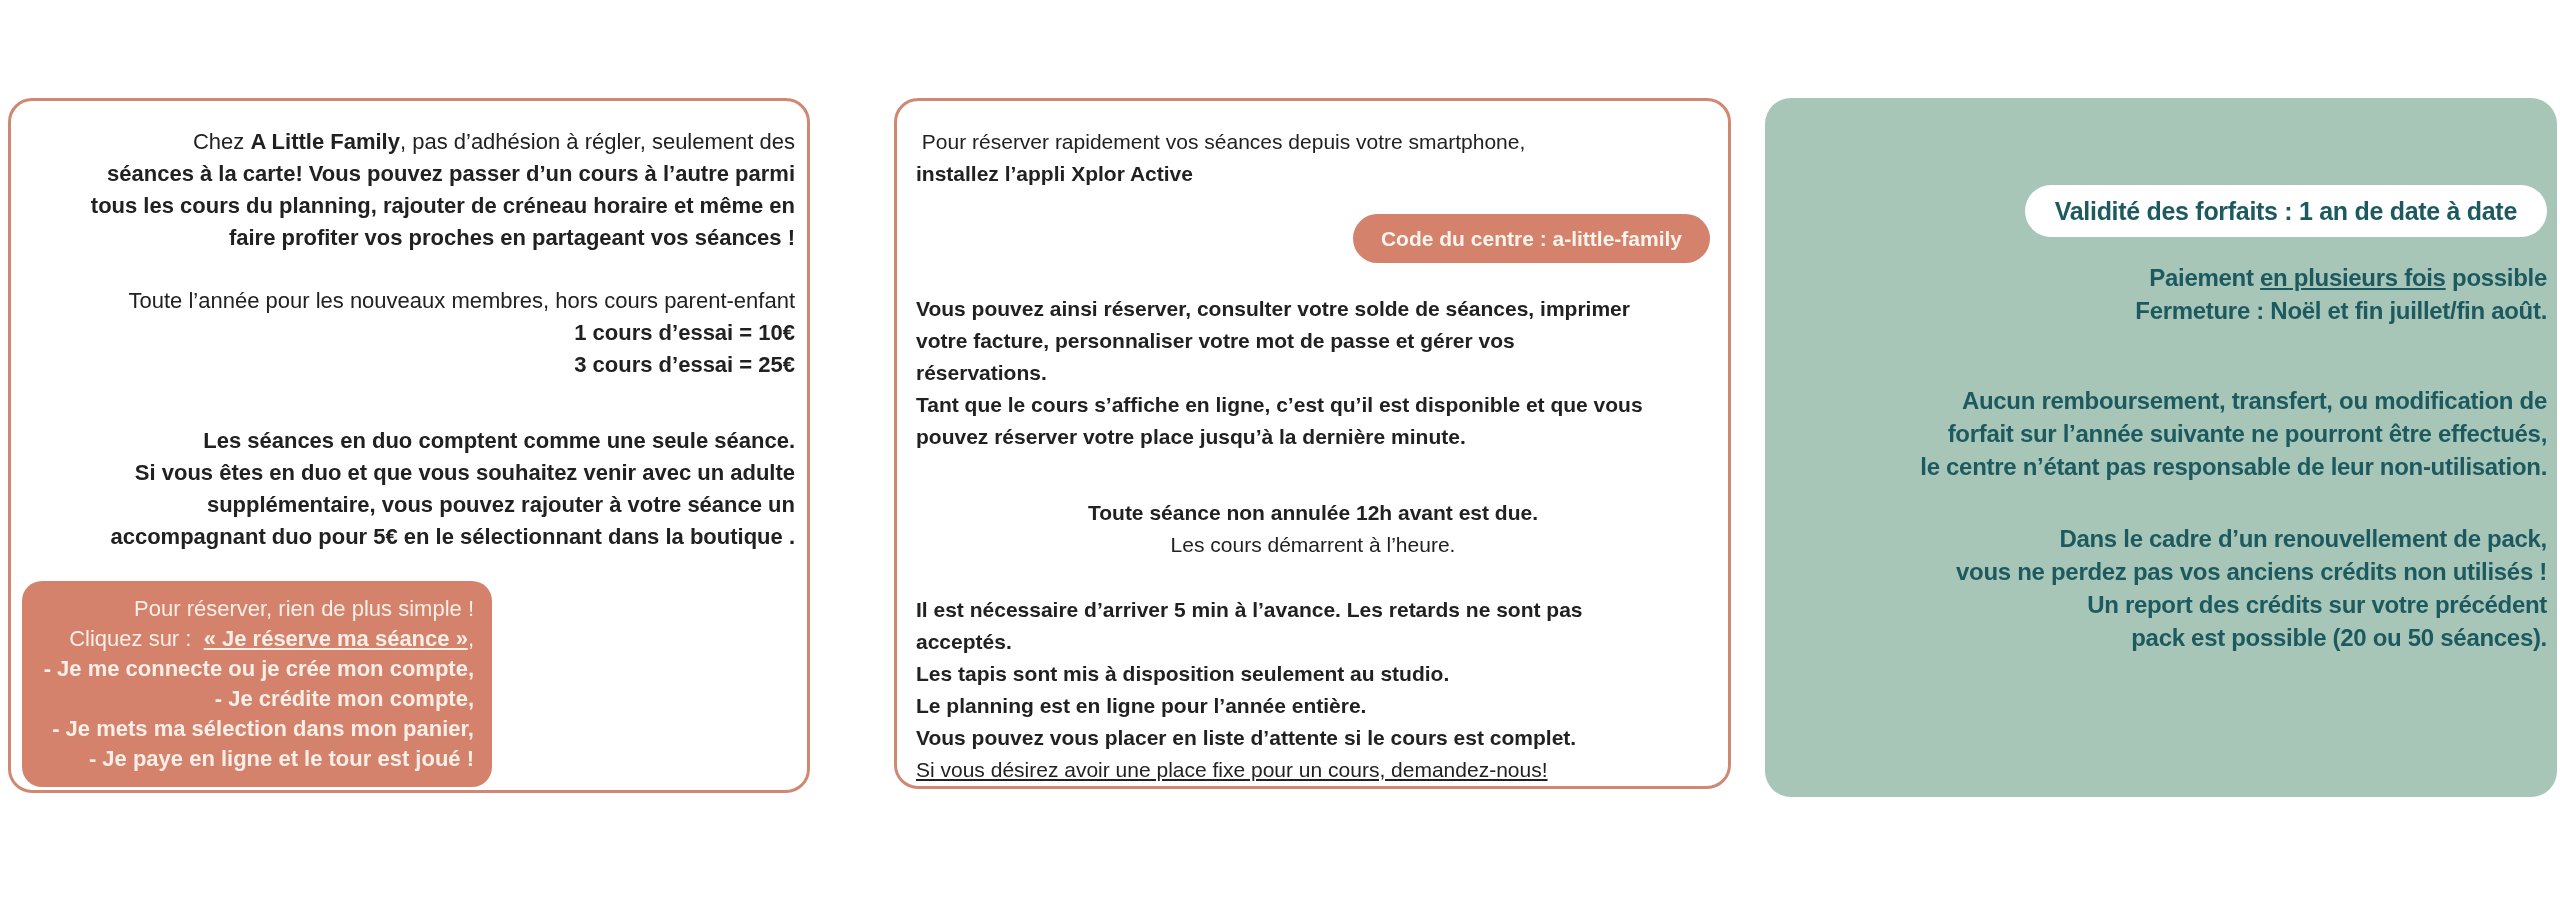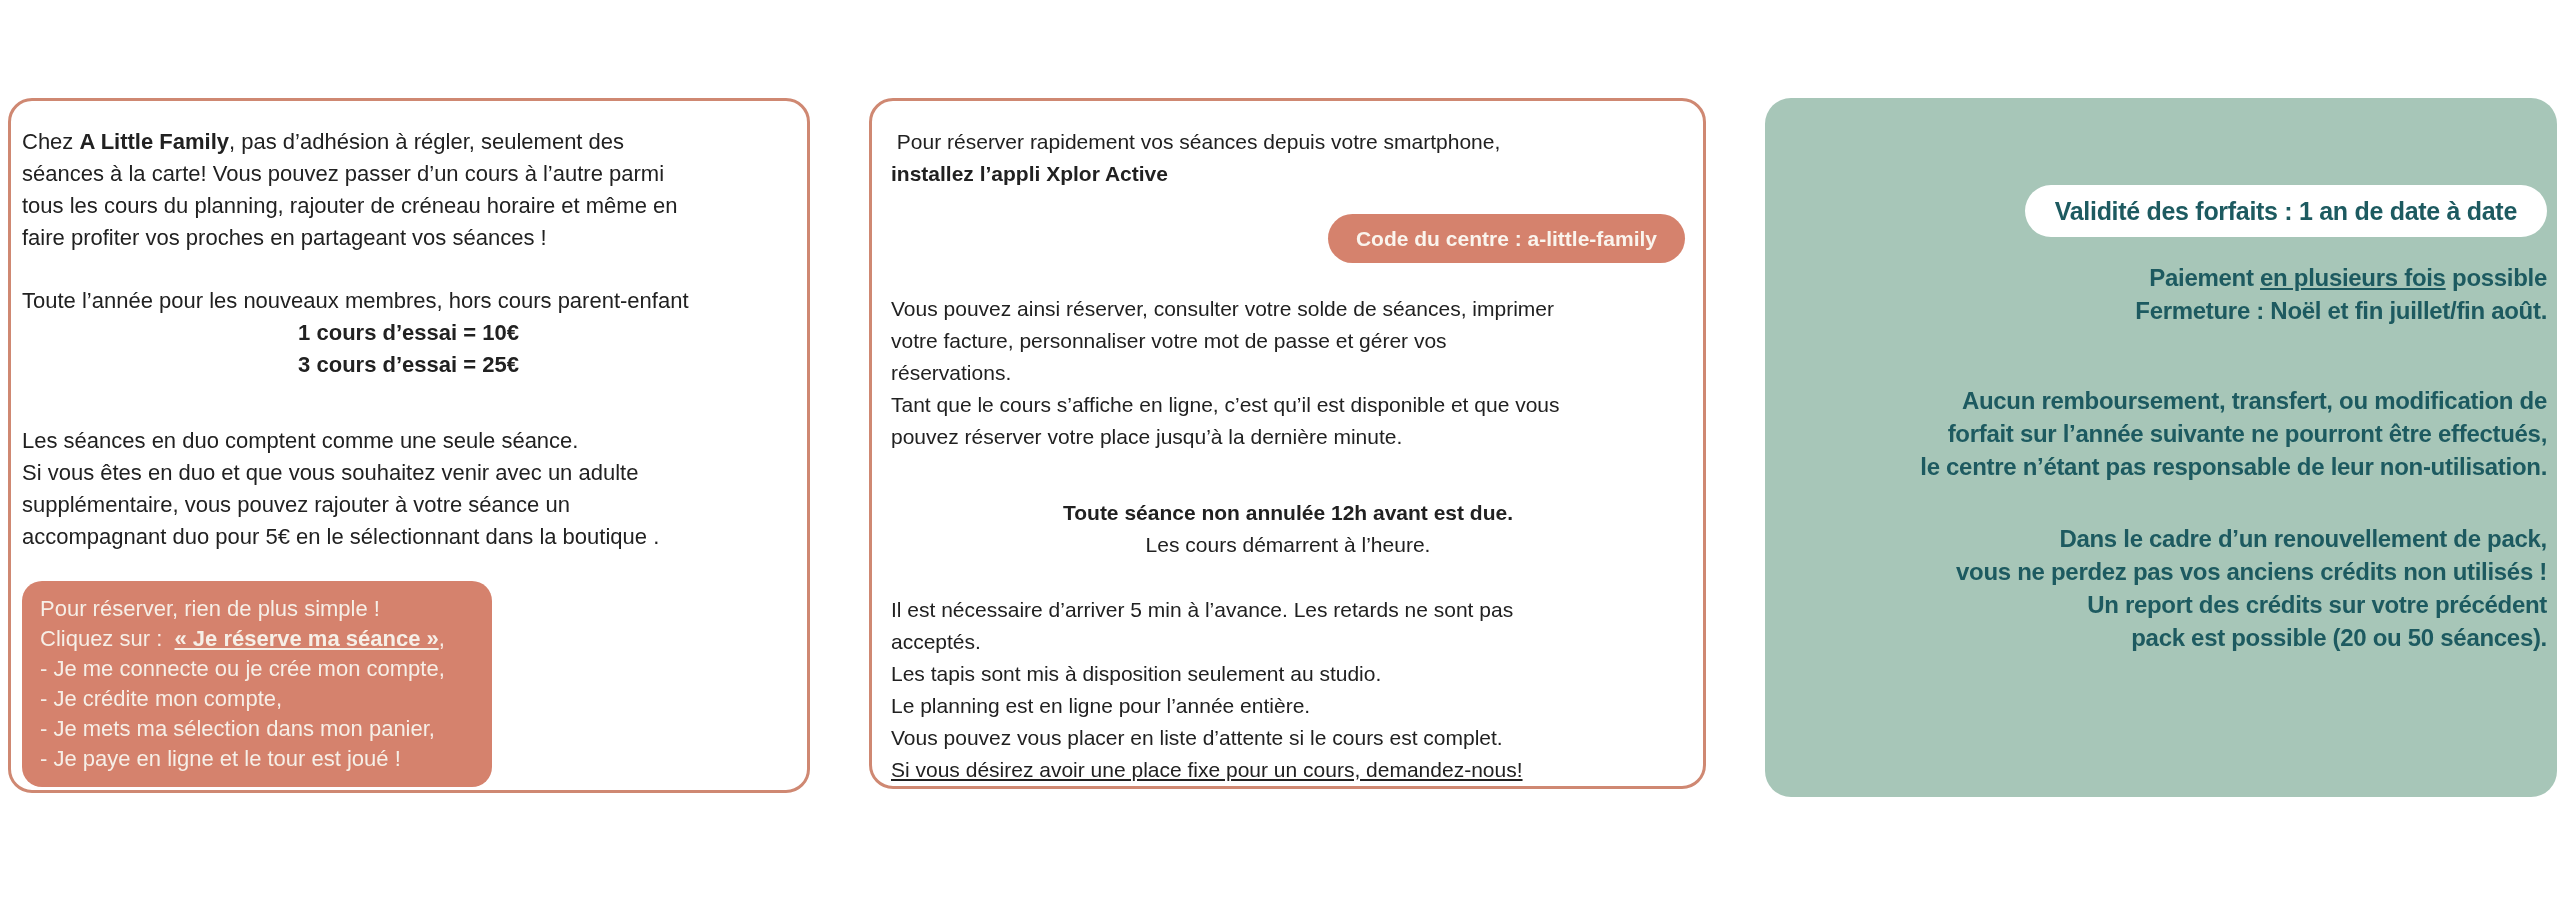"Chez A Little Family, pas" #card1 .l, #card1 .lines>div { text-align: none -> right }
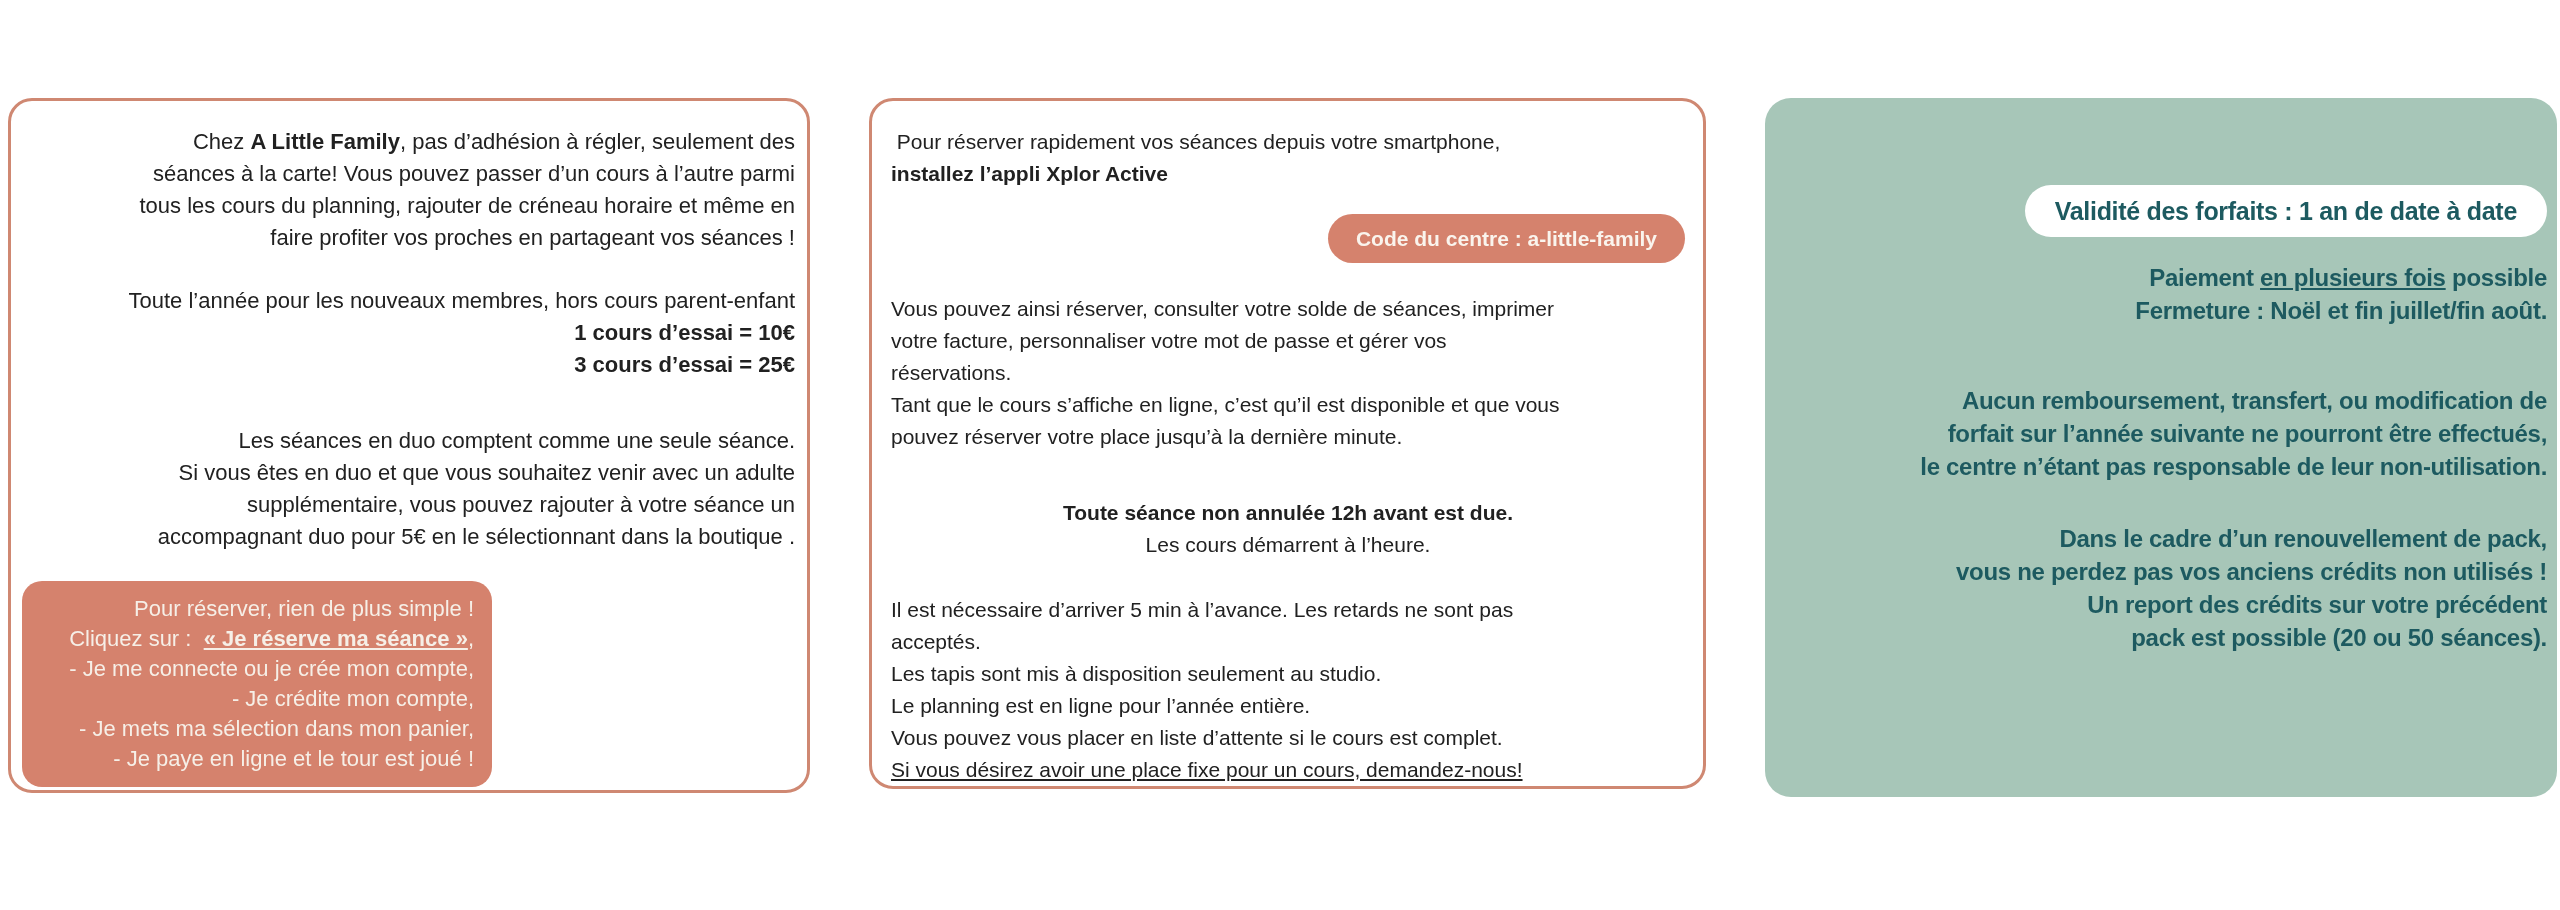"Pour réserver rapidement vos séances" #card2 { left: 869px -> 894px }
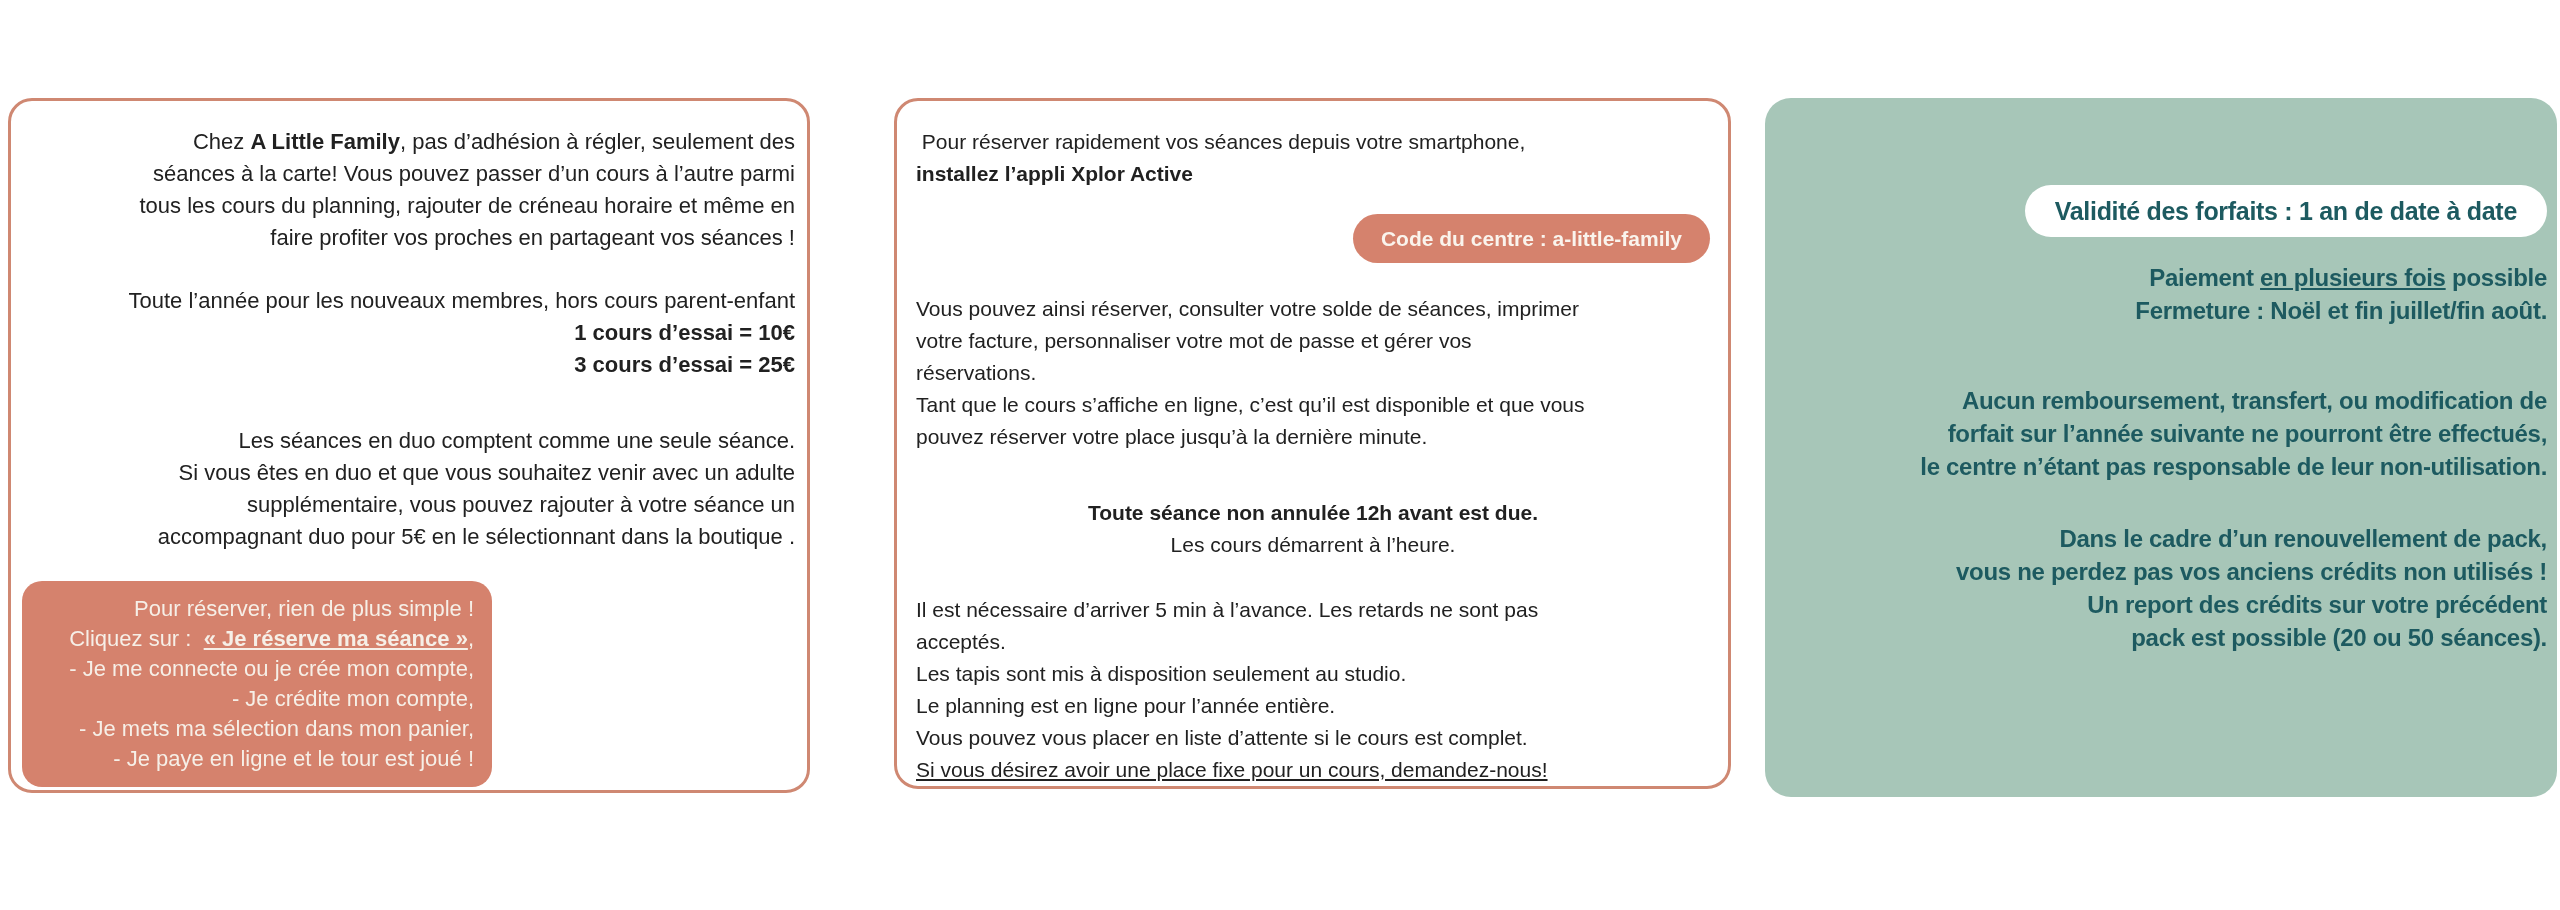"séances à la carte! Vous" .lines>div { font-weight: none -> bold }
